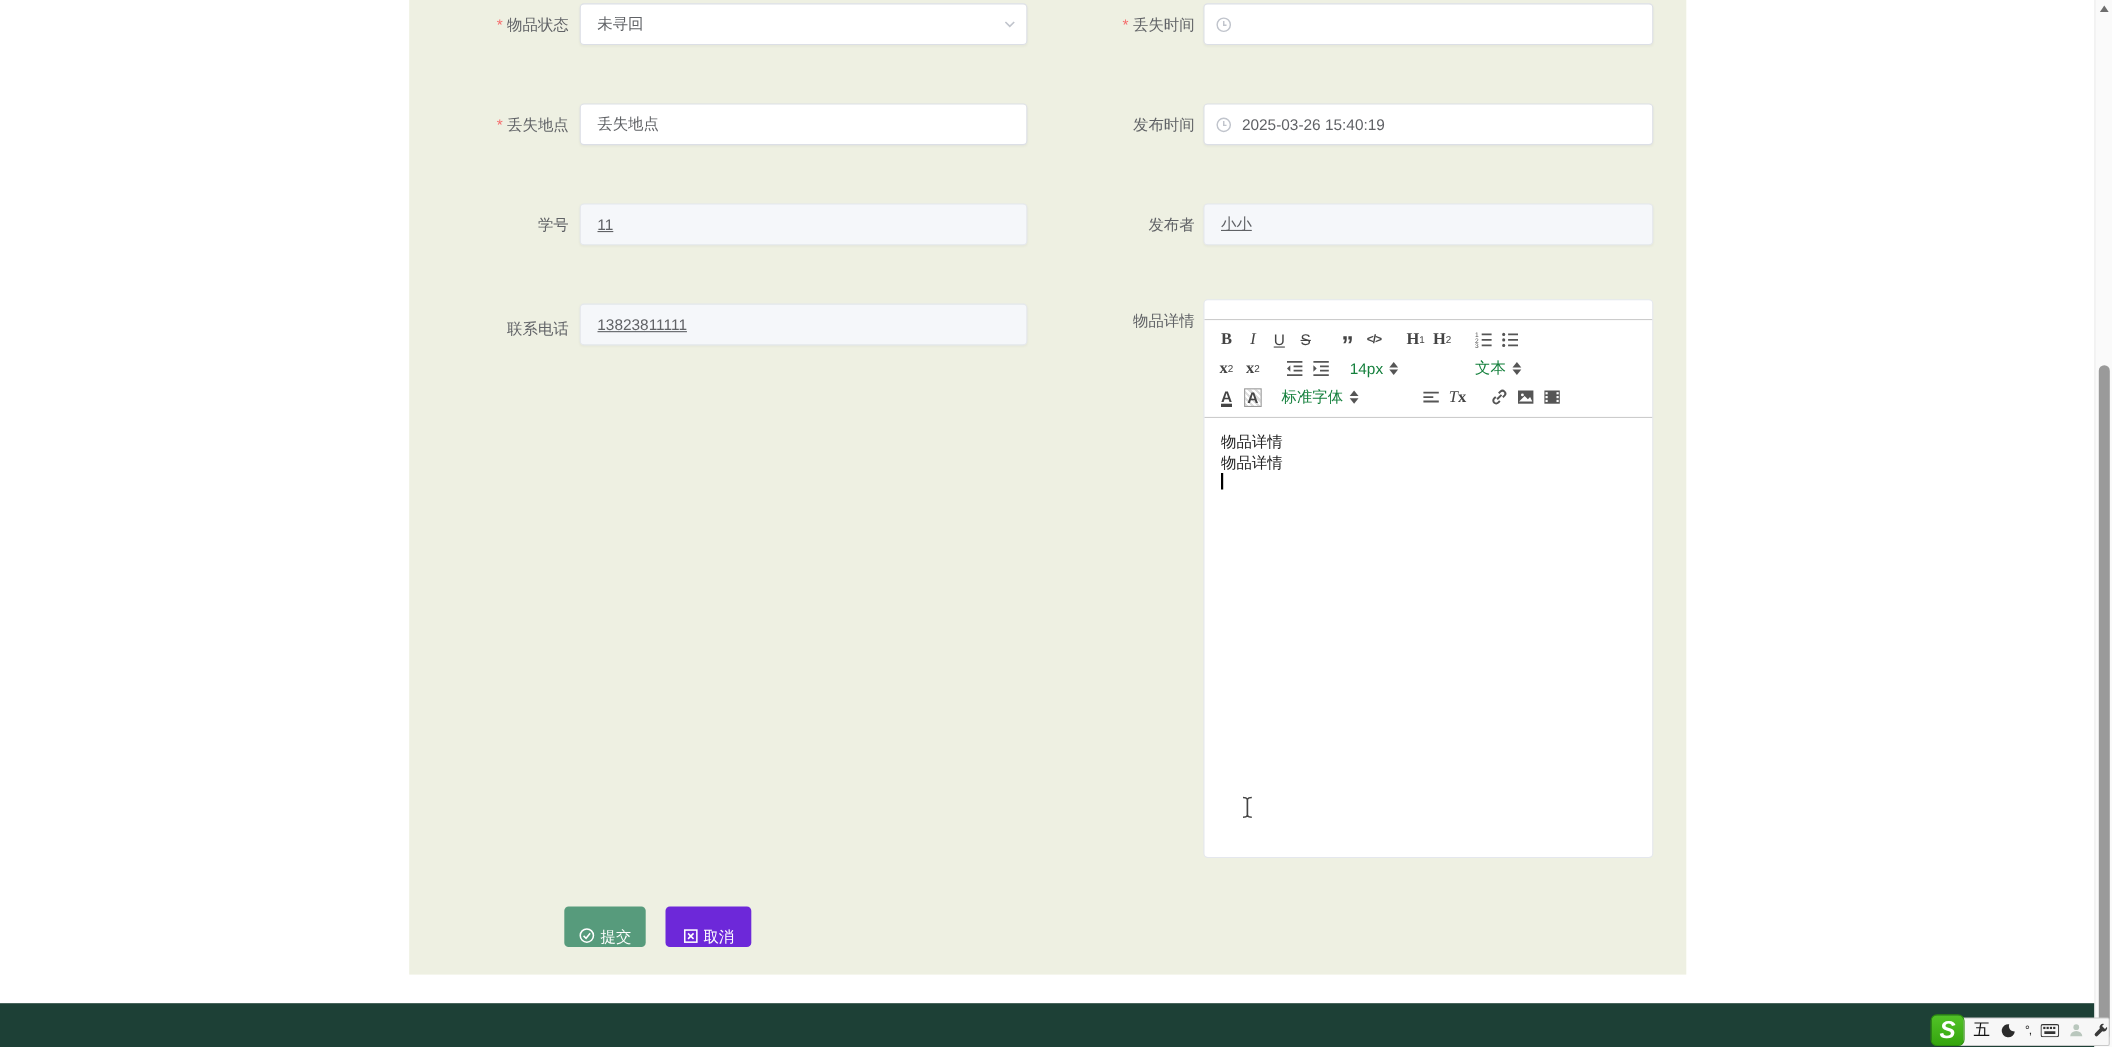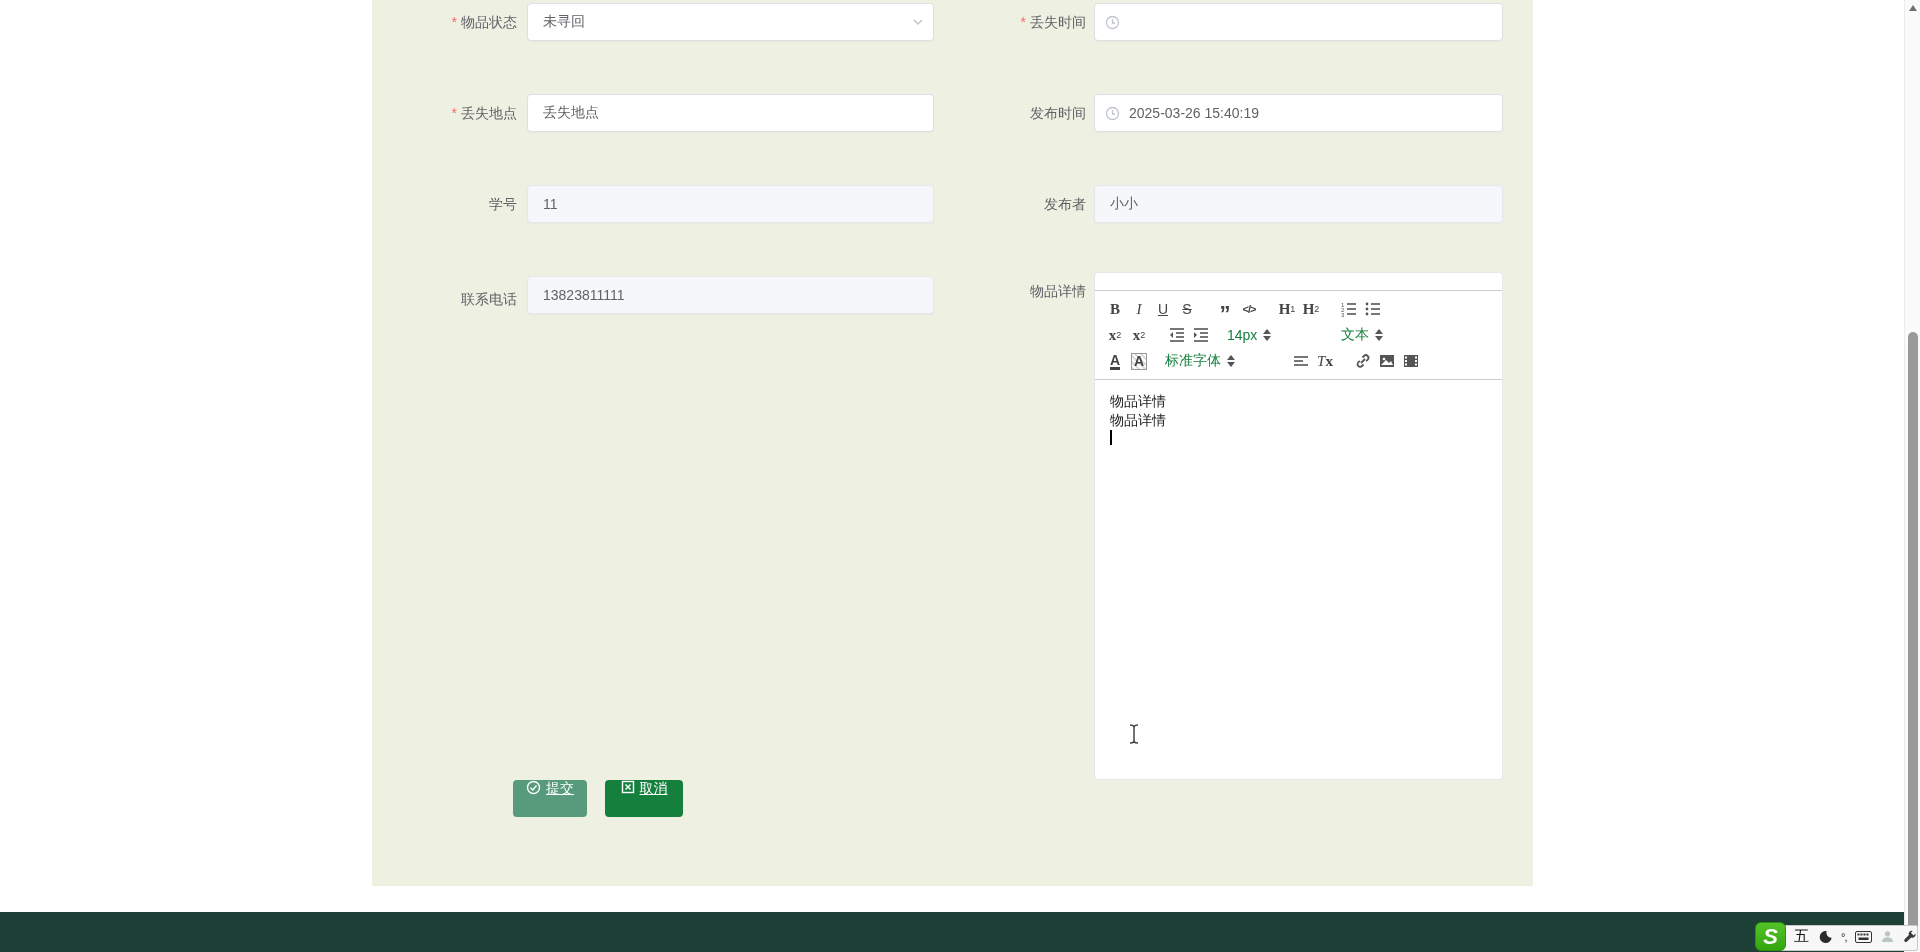"11" .ctl.disabled { text-decoration: none -> underline }
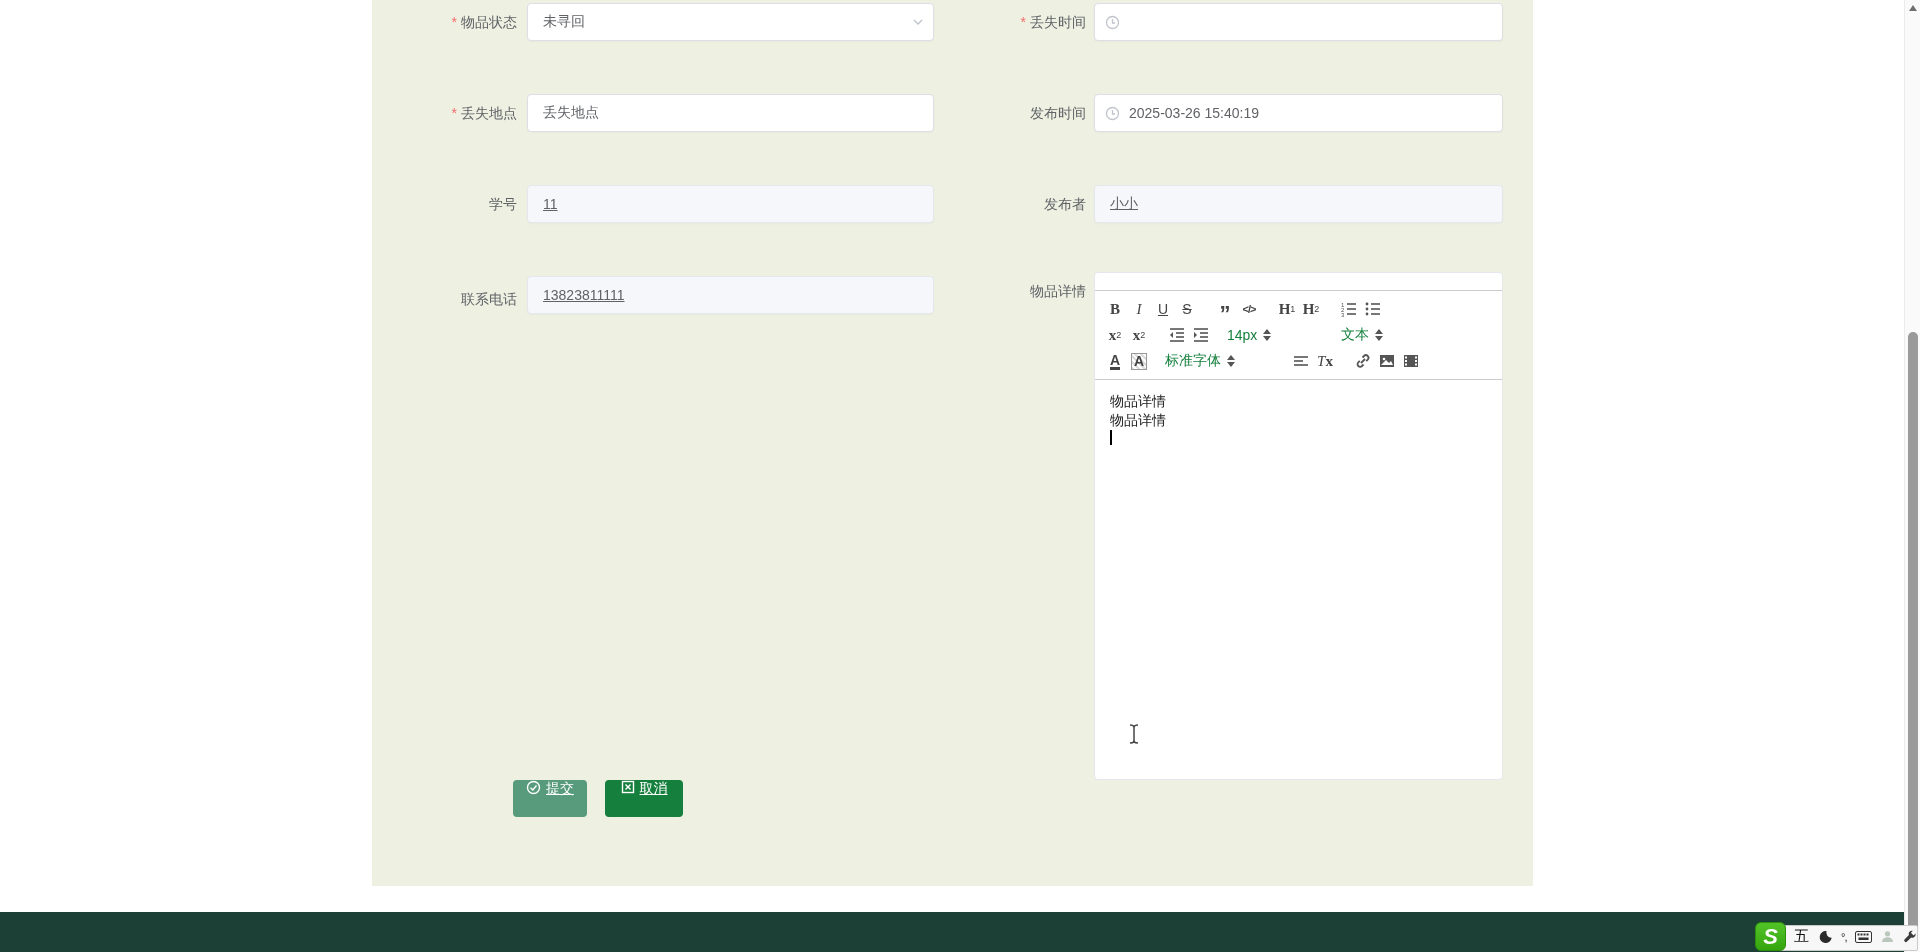"提交" .btn { align-items: flex-start -> flex-end; text-decoration: underline -> none; top: 780px -> 824px }
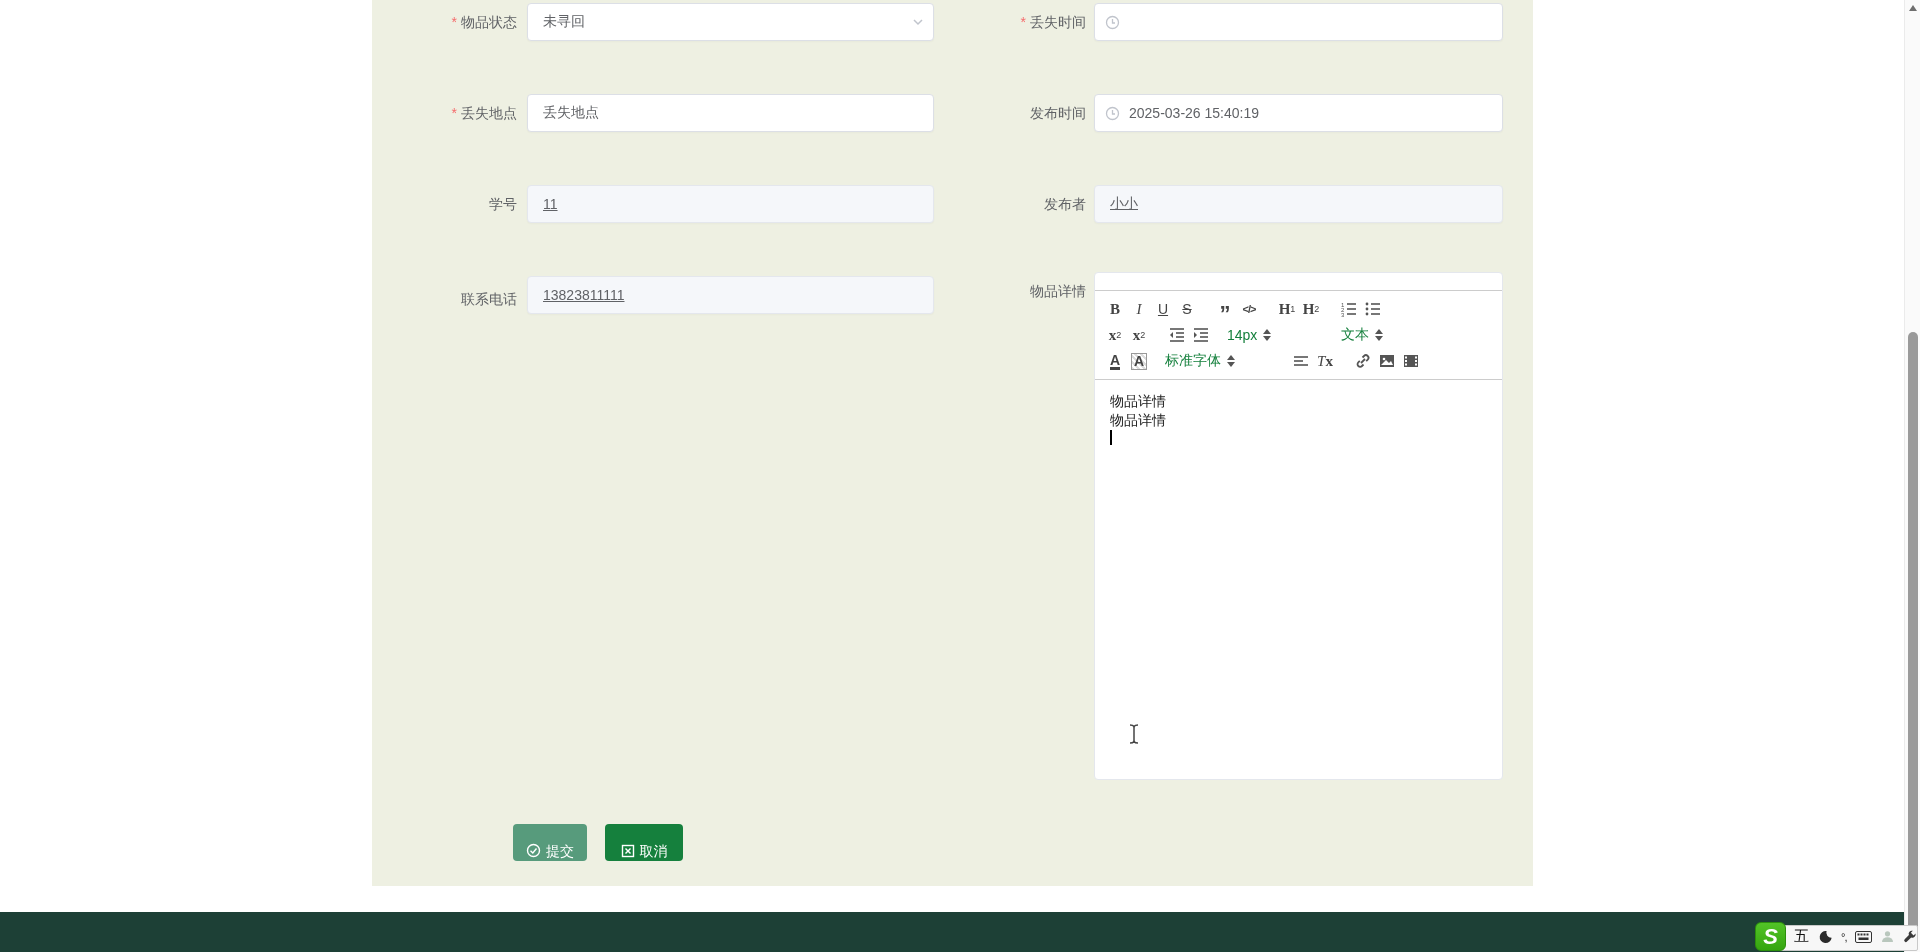"取消" .btn-cancel { background: #15803d -> #6d28d9 }
